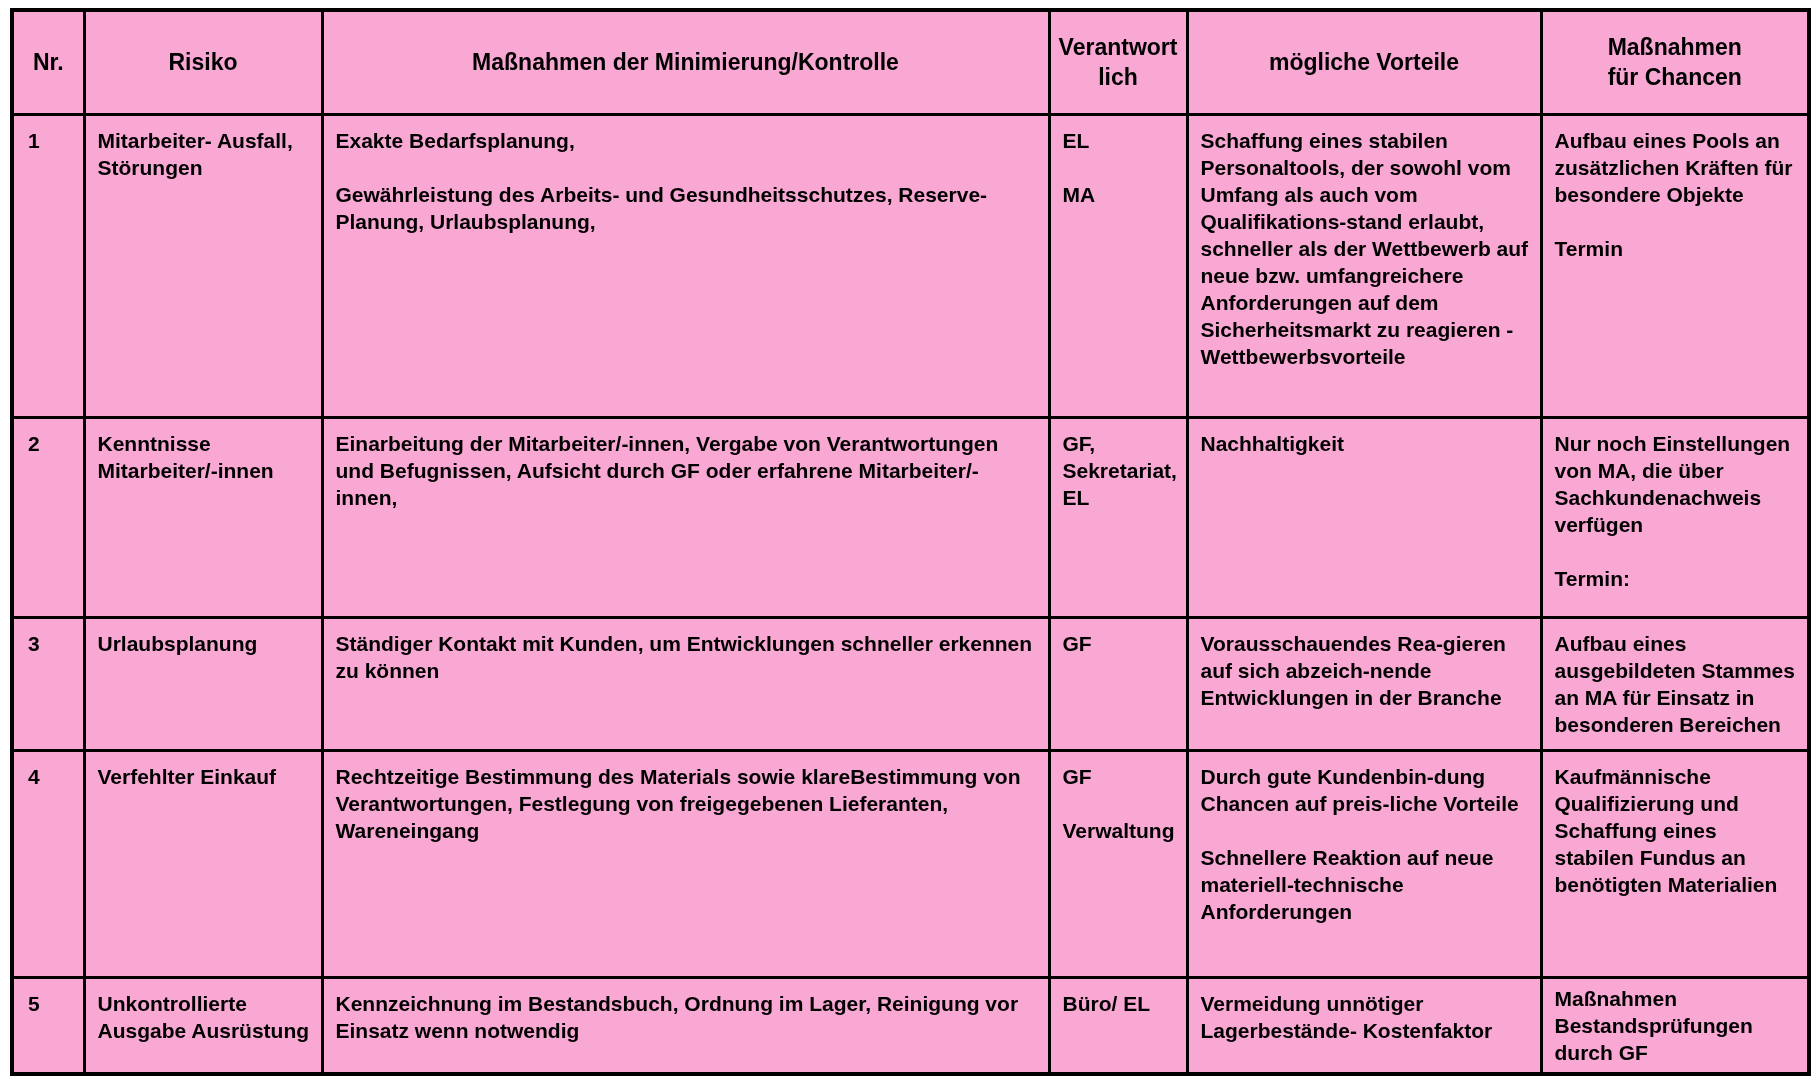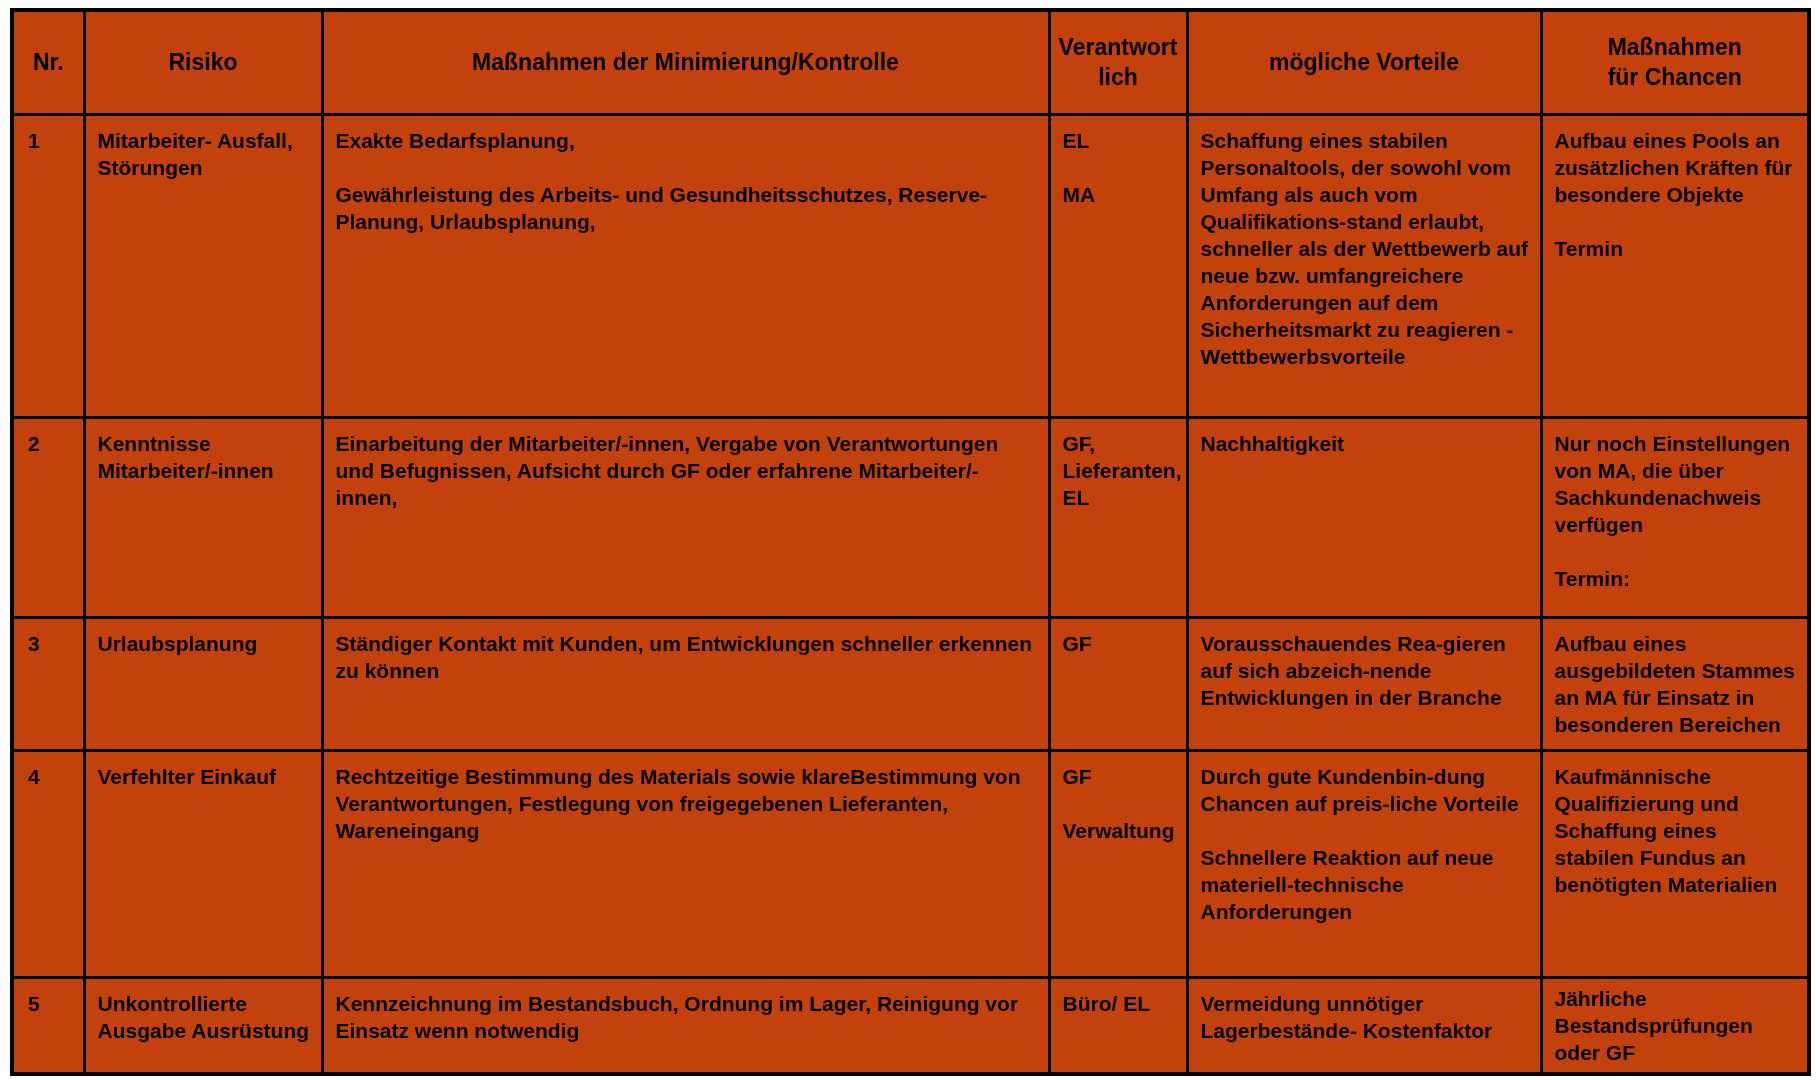"Nr." table.risk-table { background: #c2410c -> #f9a8d4 }
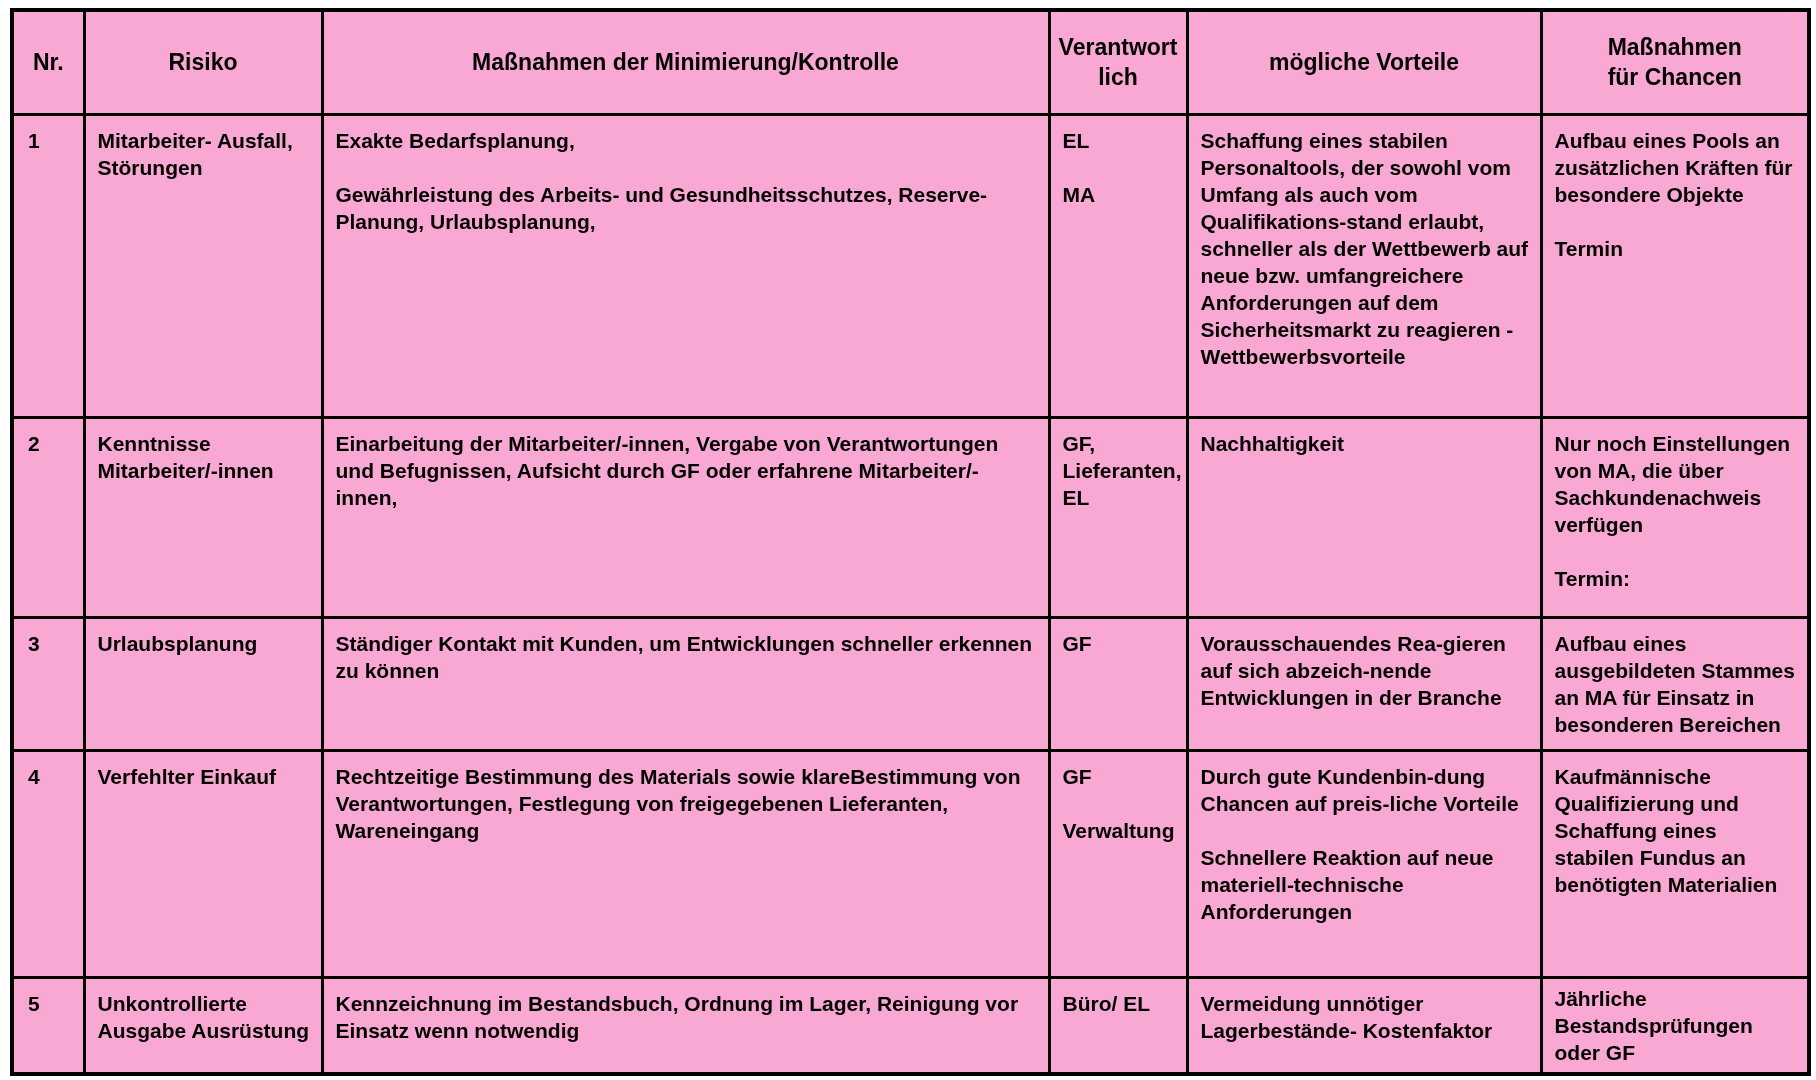"GF," td { text: Lieferanten -> Sekretariat }
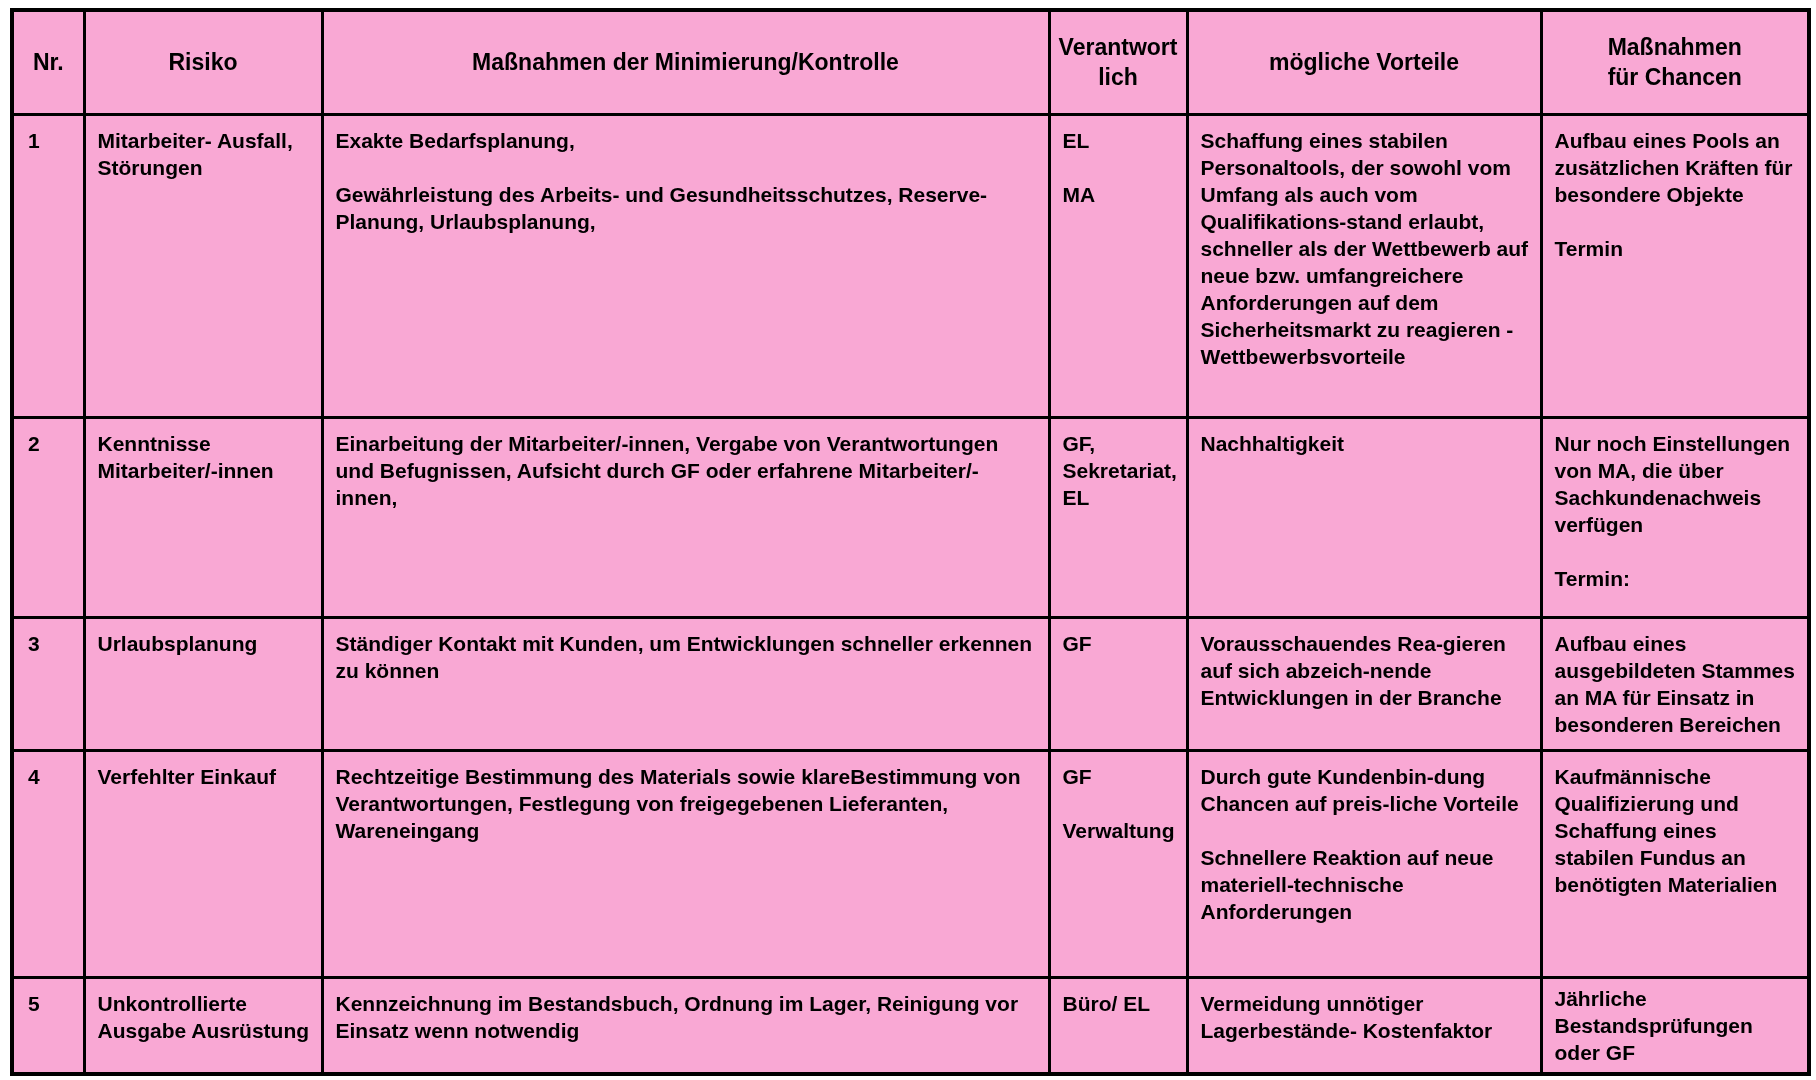"Jährliche Bestandsprüfungen oder GF" td.tight { text: Jährliche Bestandsprüfungen oder -> Maßnahmen Bestandsprüfungen durch }
